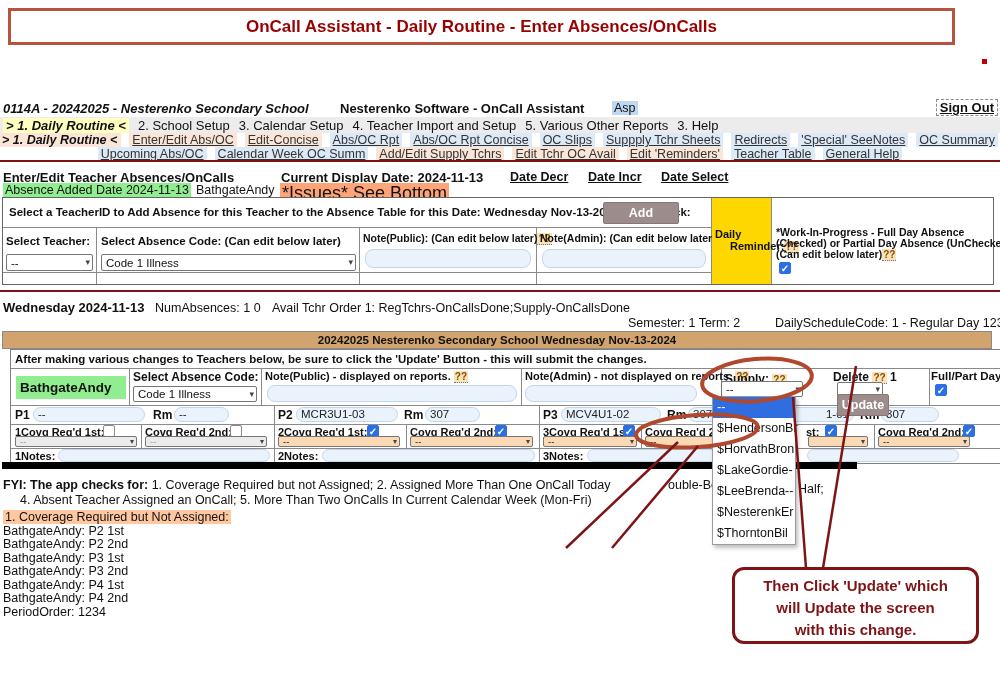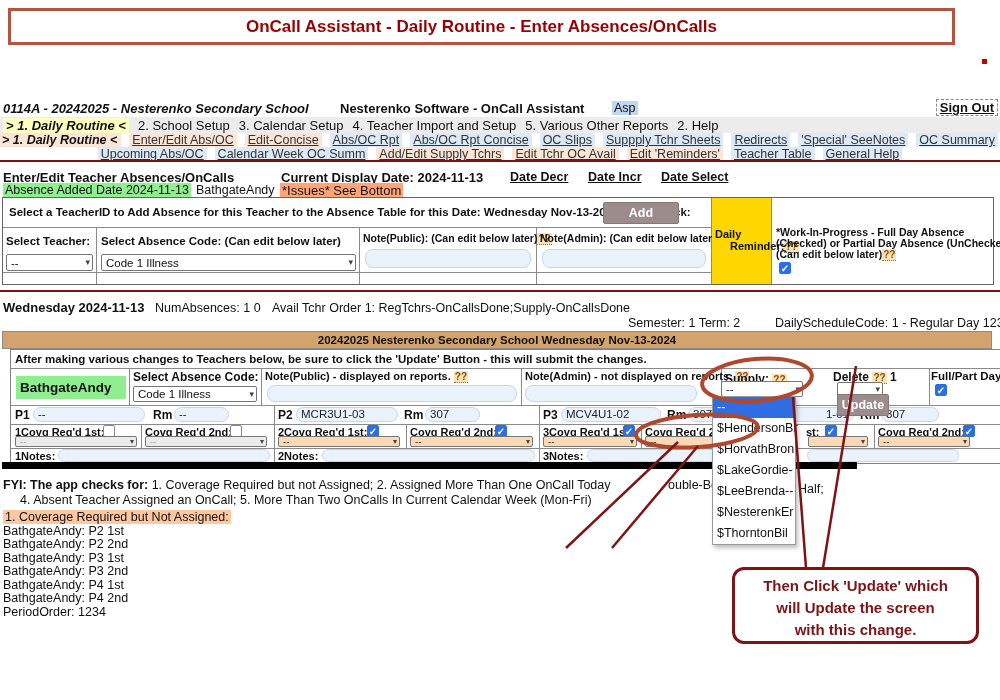"2. Help" span { text: 2 -> 3 }
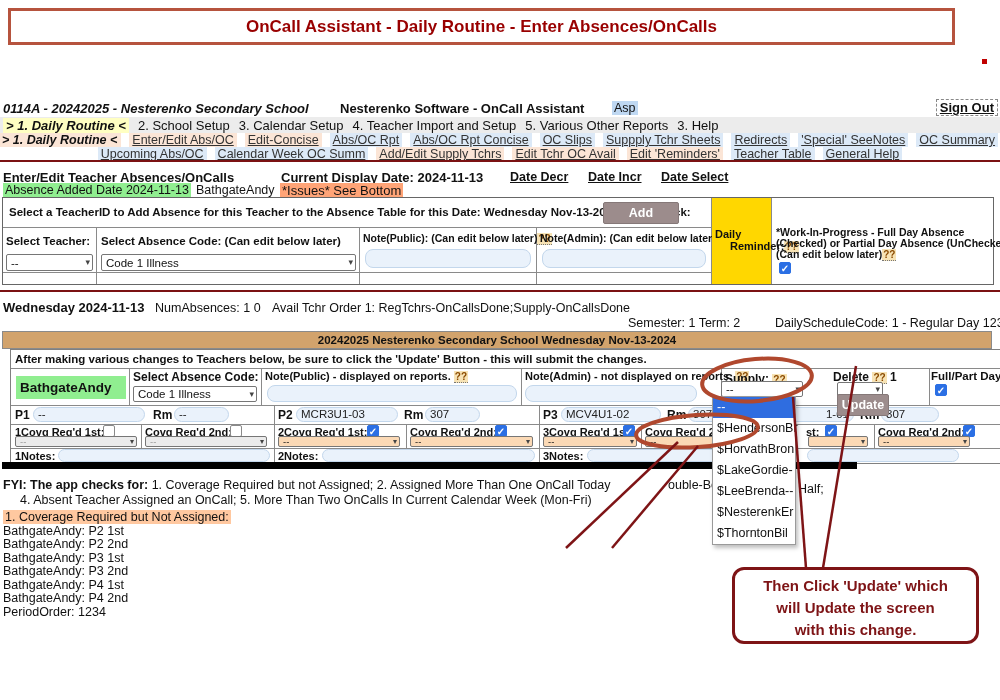"*Issues* See Bottom" .hl-salmon { font-size: 13px -> 18px }
